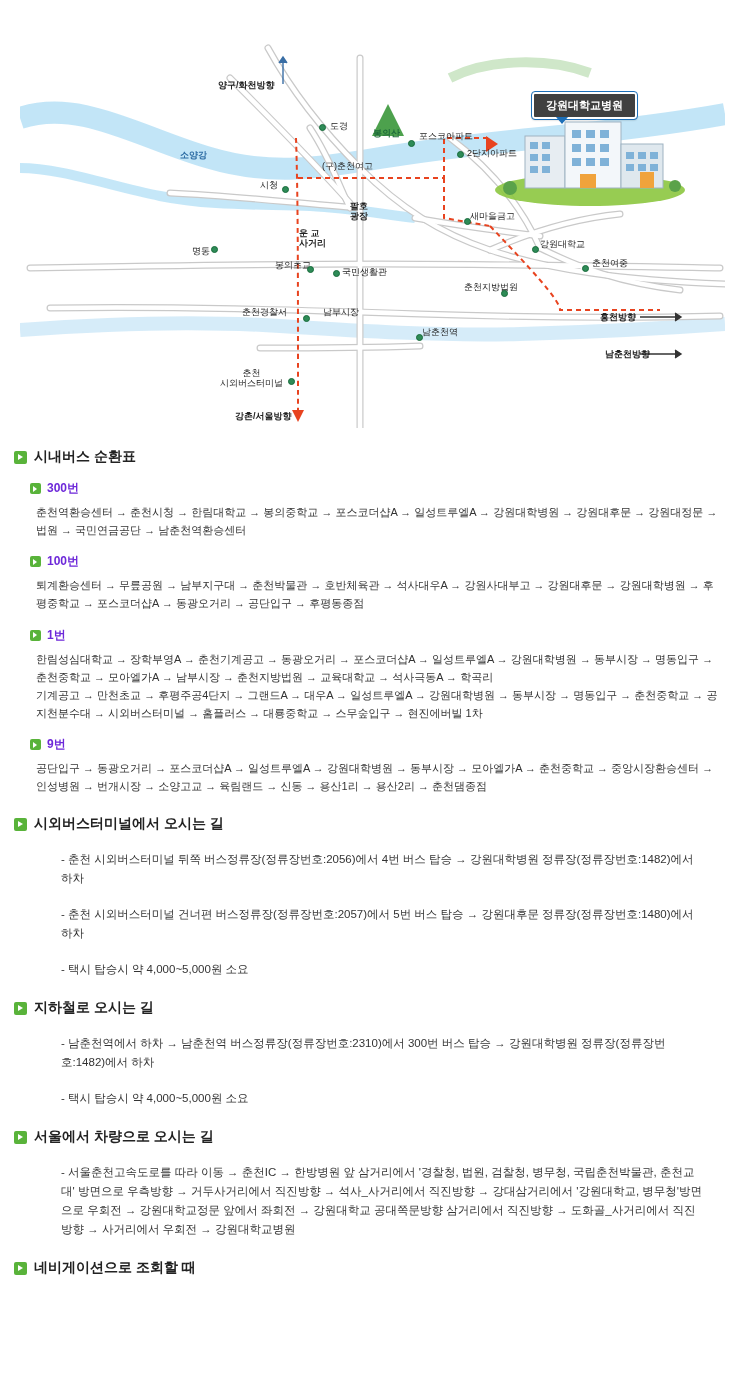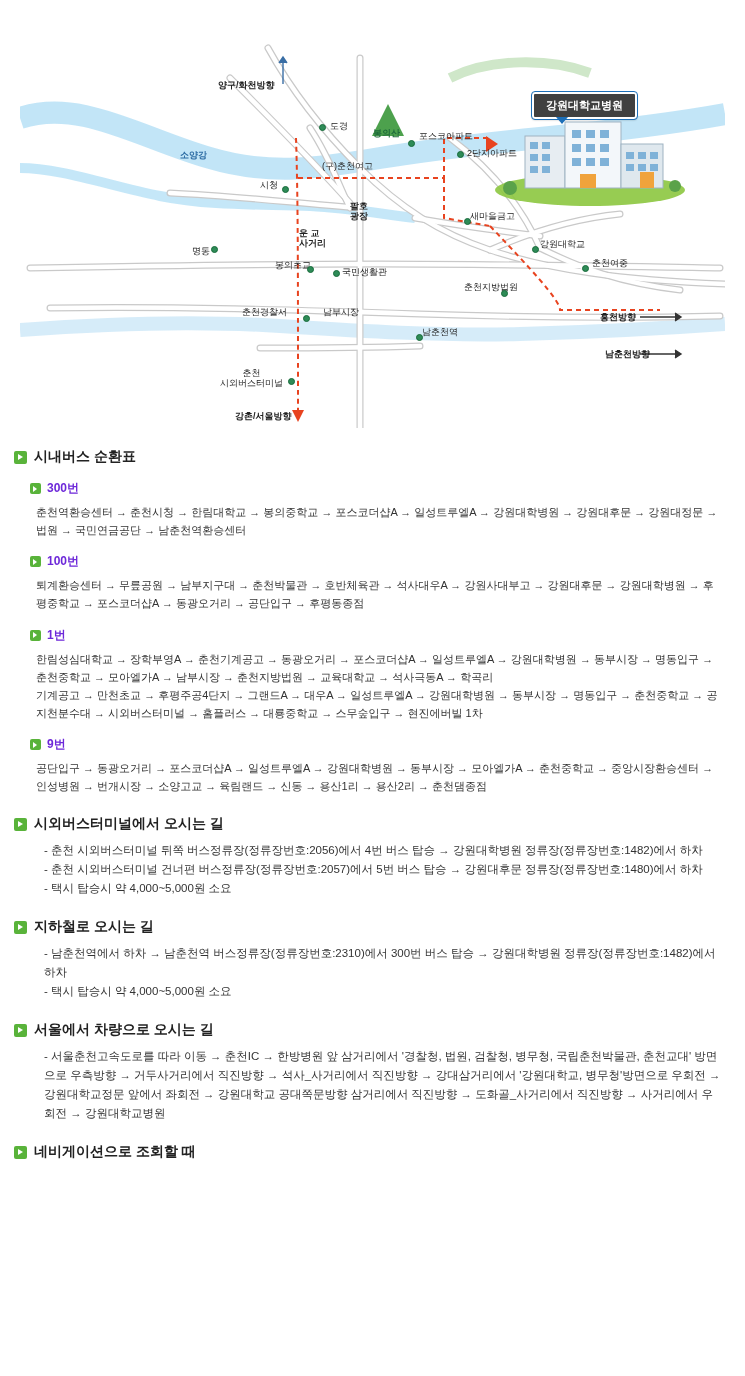"- 춘천 시외버스터미널 뒤쪽 버스정류장(정류장번호:2056)에서" .dash-list div { margin: 0 -> 17px }
